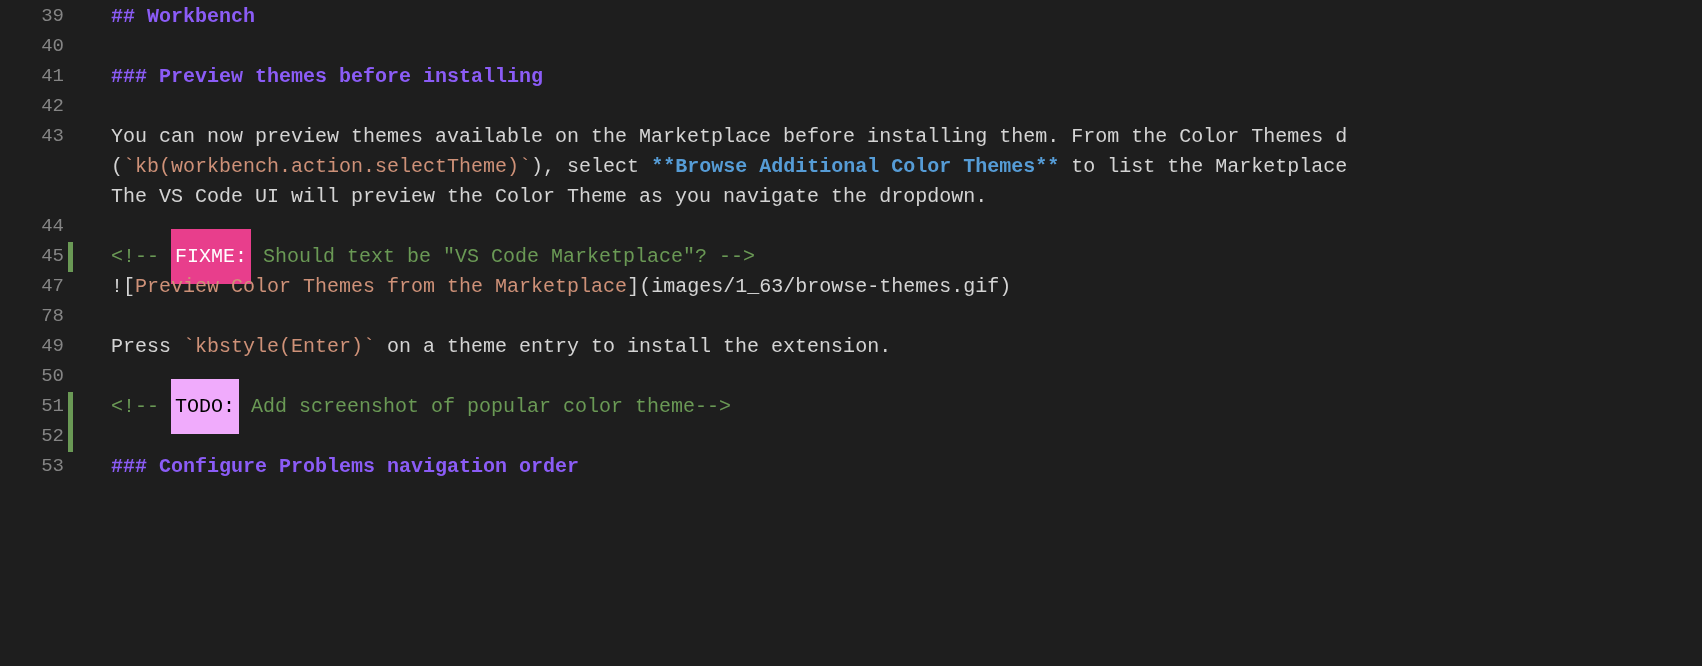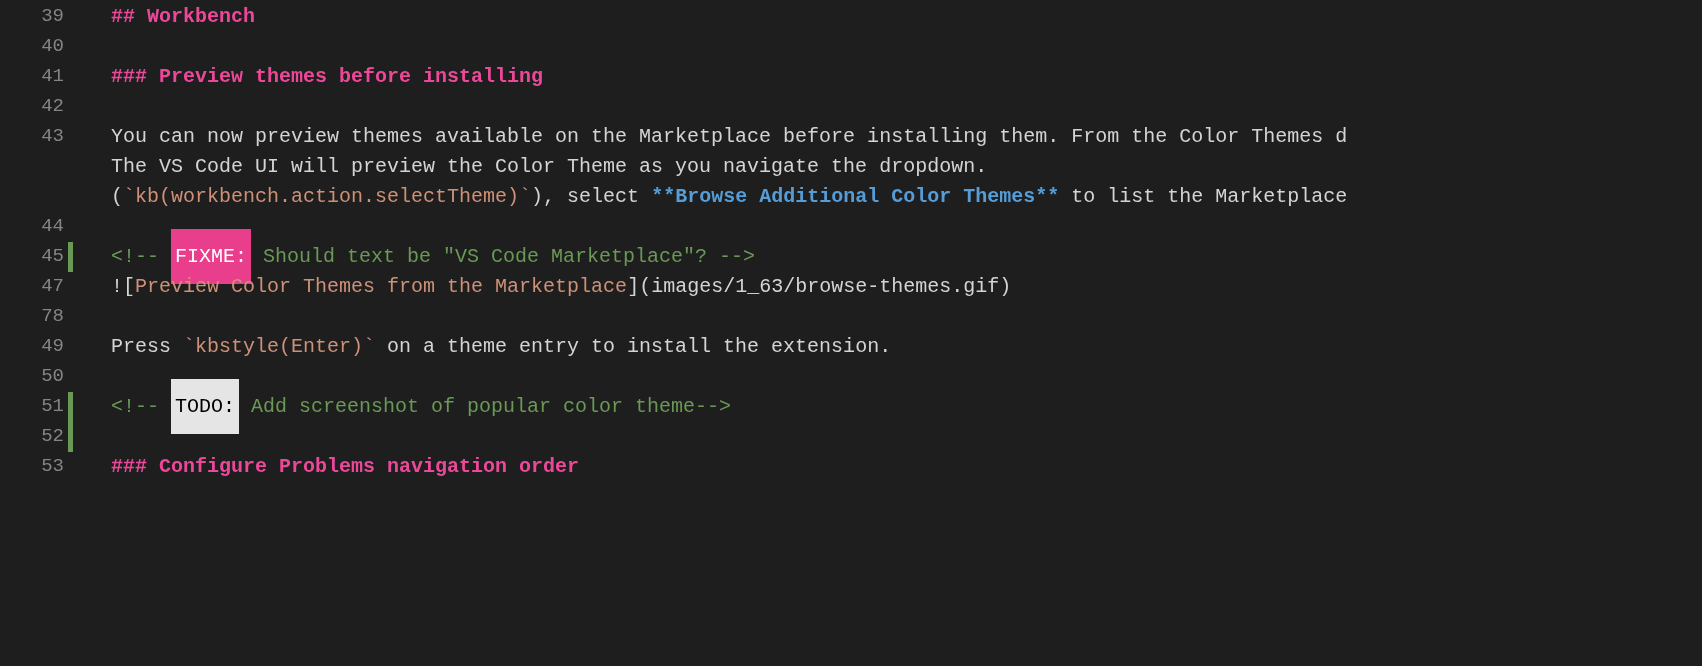"## Workbench" .heading { color: #ec4899 -> #8b5cf6 }
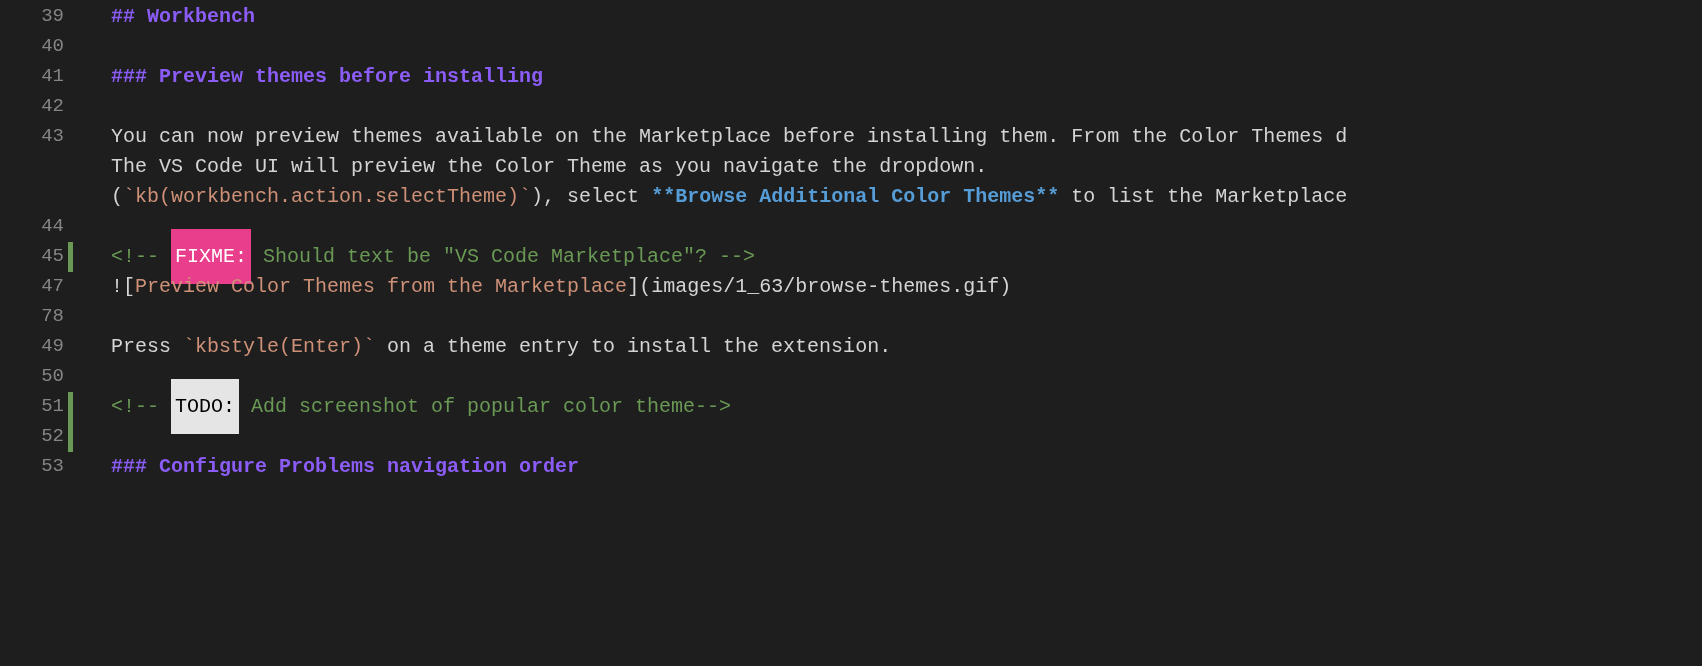"The VS Code UI will" div.line { order: before "(`kb(workbench.action.selectTheme)`)," -> after "(`kb(workbench.action.selectTheme)`)," }
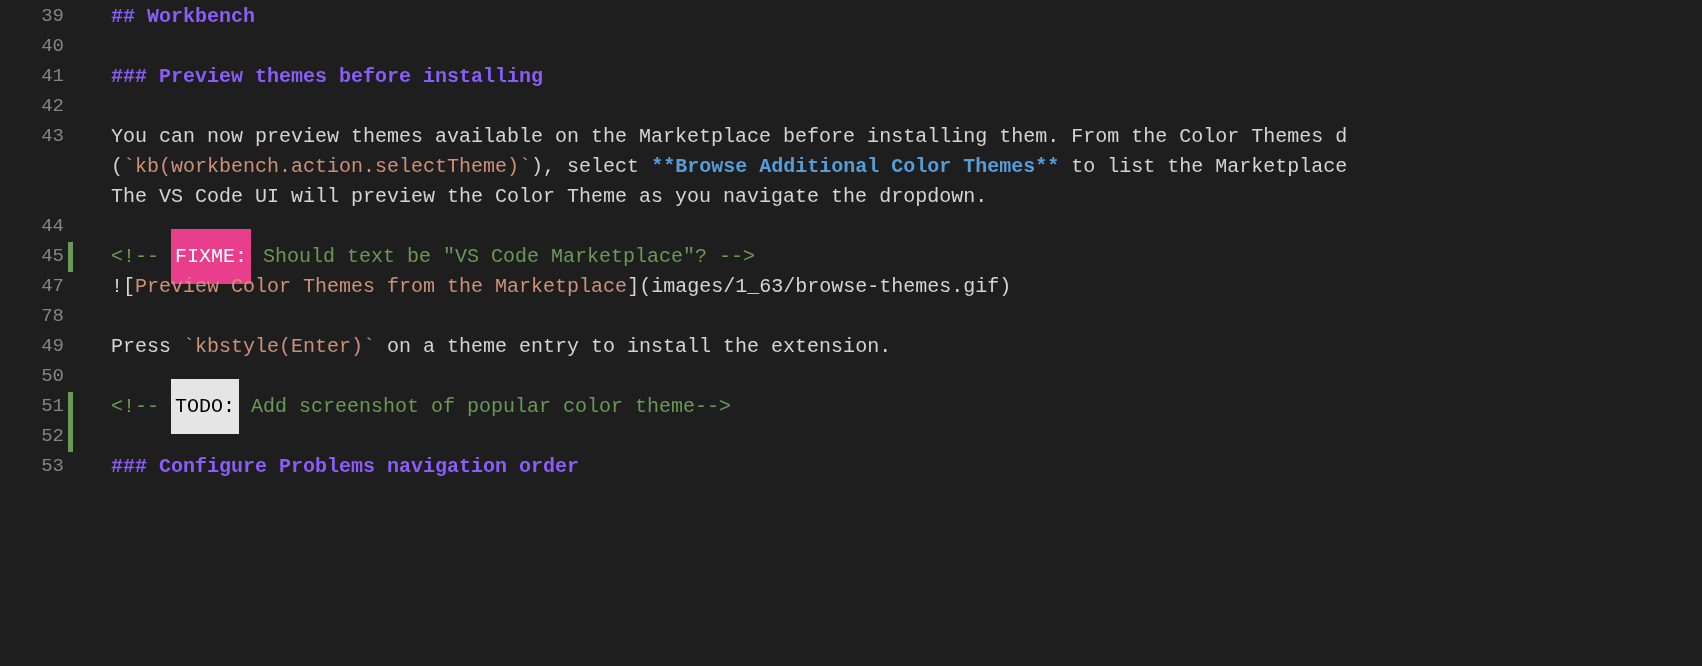"TODO:" .todo { background: #e5e5e5 -> #f0abfc }
